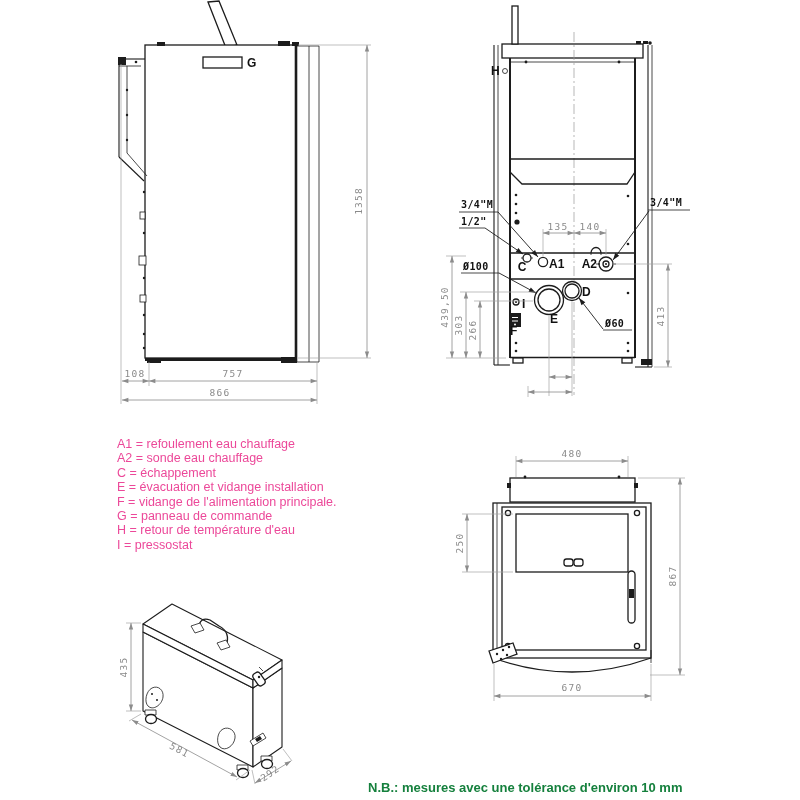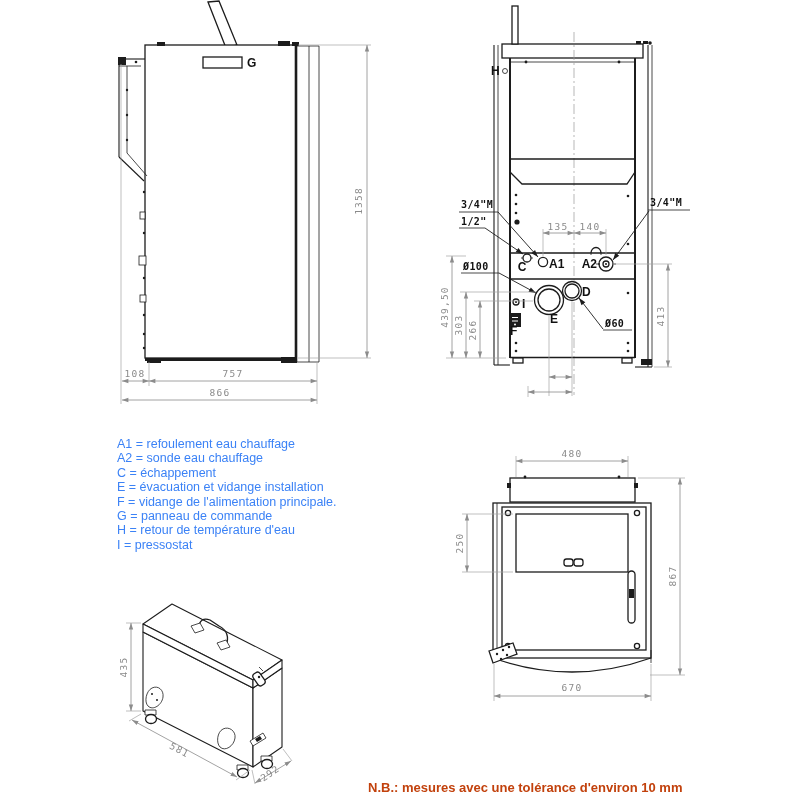"A1 = refoulement eau chauffage" .legend { color: #3b82f6 -> #ec4899 }
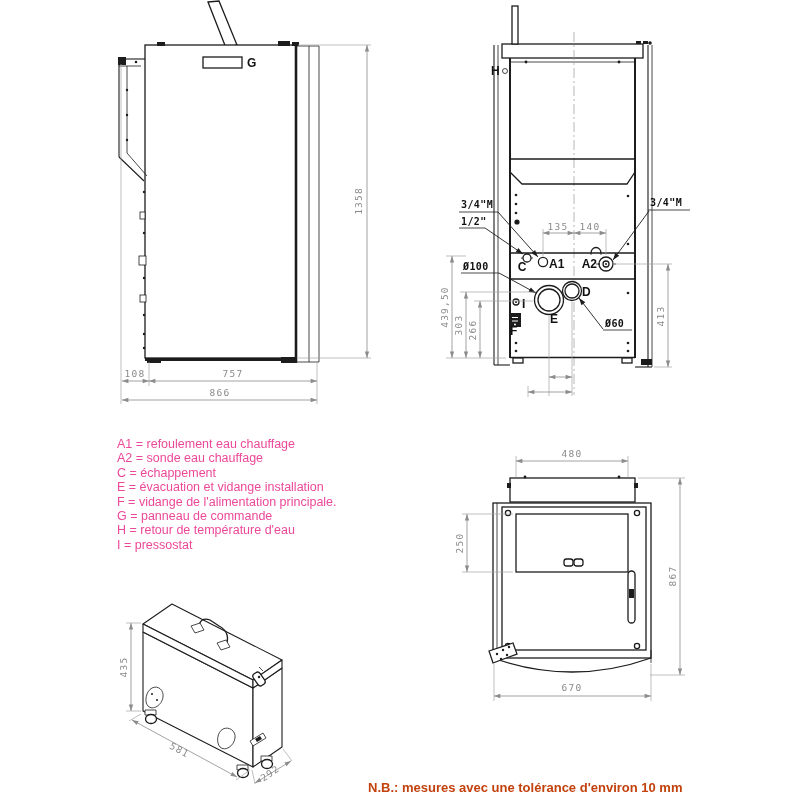"N.B.: mesures avec une tolérance" .note { color: #c2410c -> #15803d }
